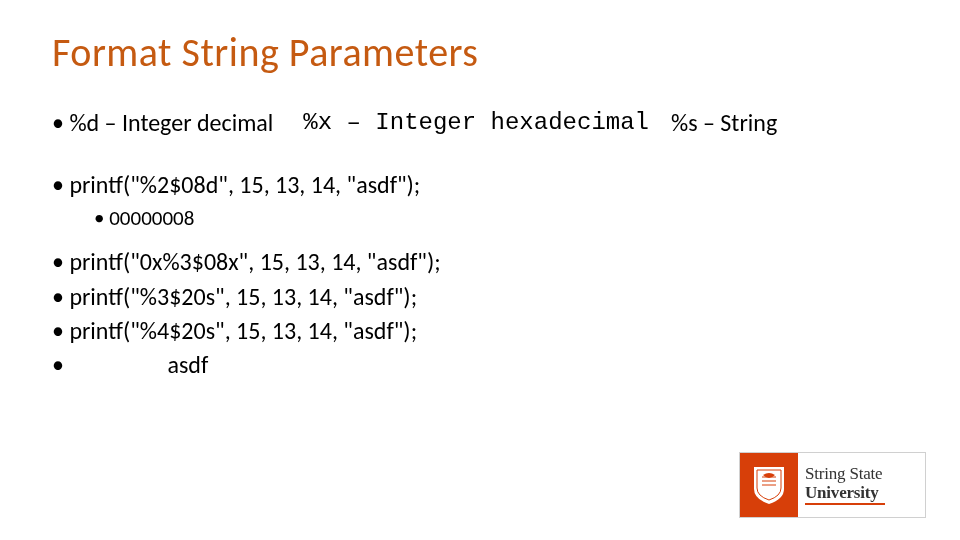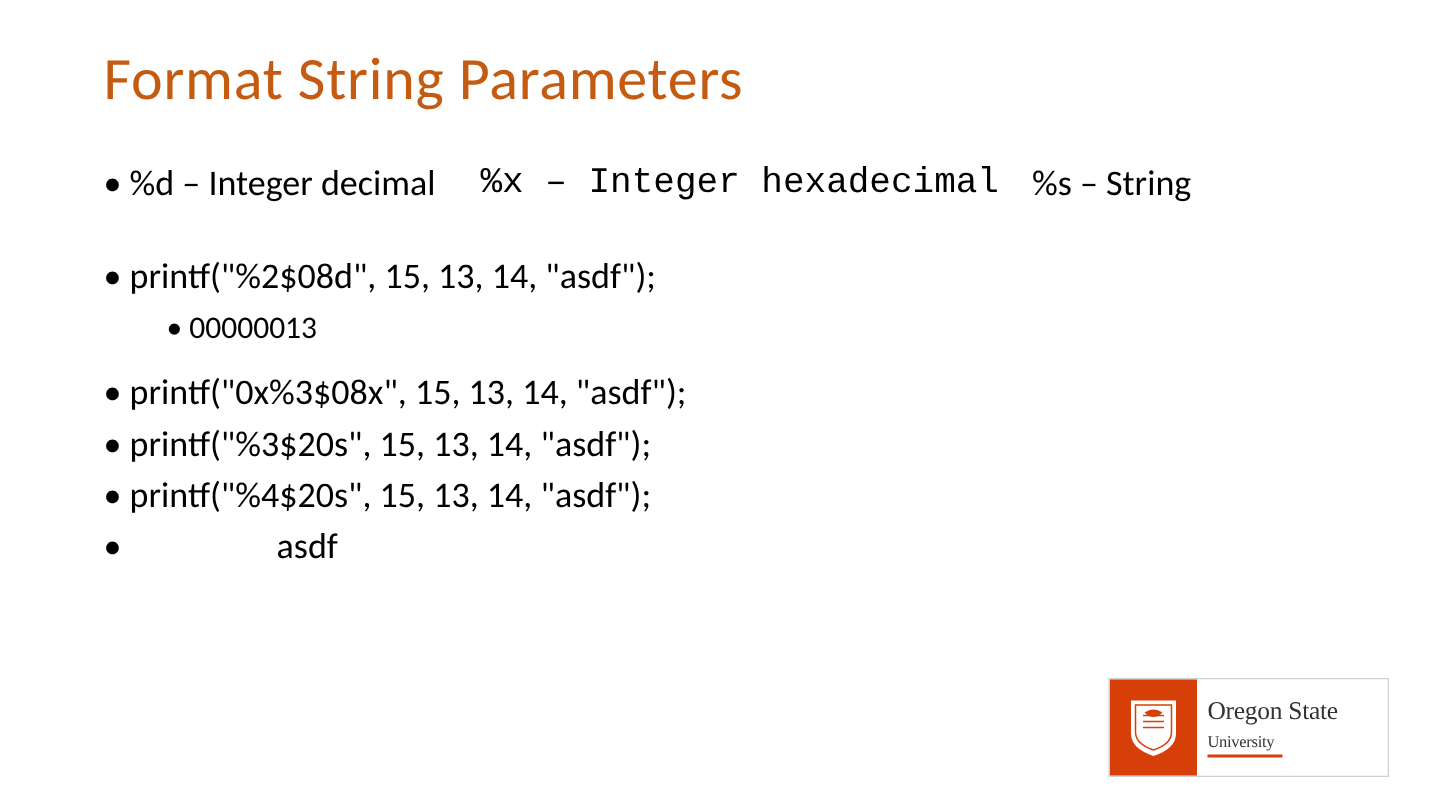"Format String Parameters" .slide { padding: 28px 50px 0 69px -> 28px 50px 0 52px }
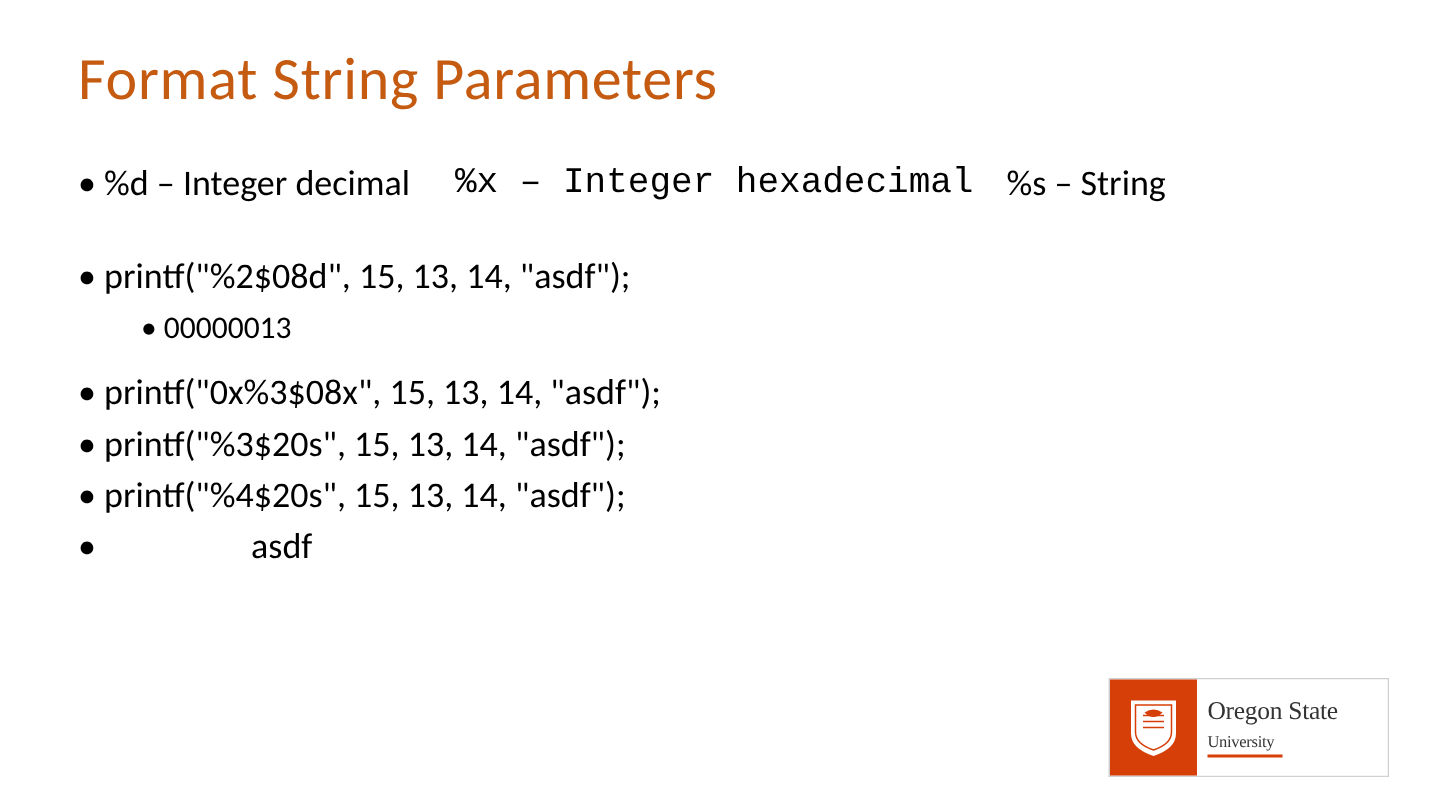"• 00000013" div.bullet2 { text: 00000013 -> 00000008 }
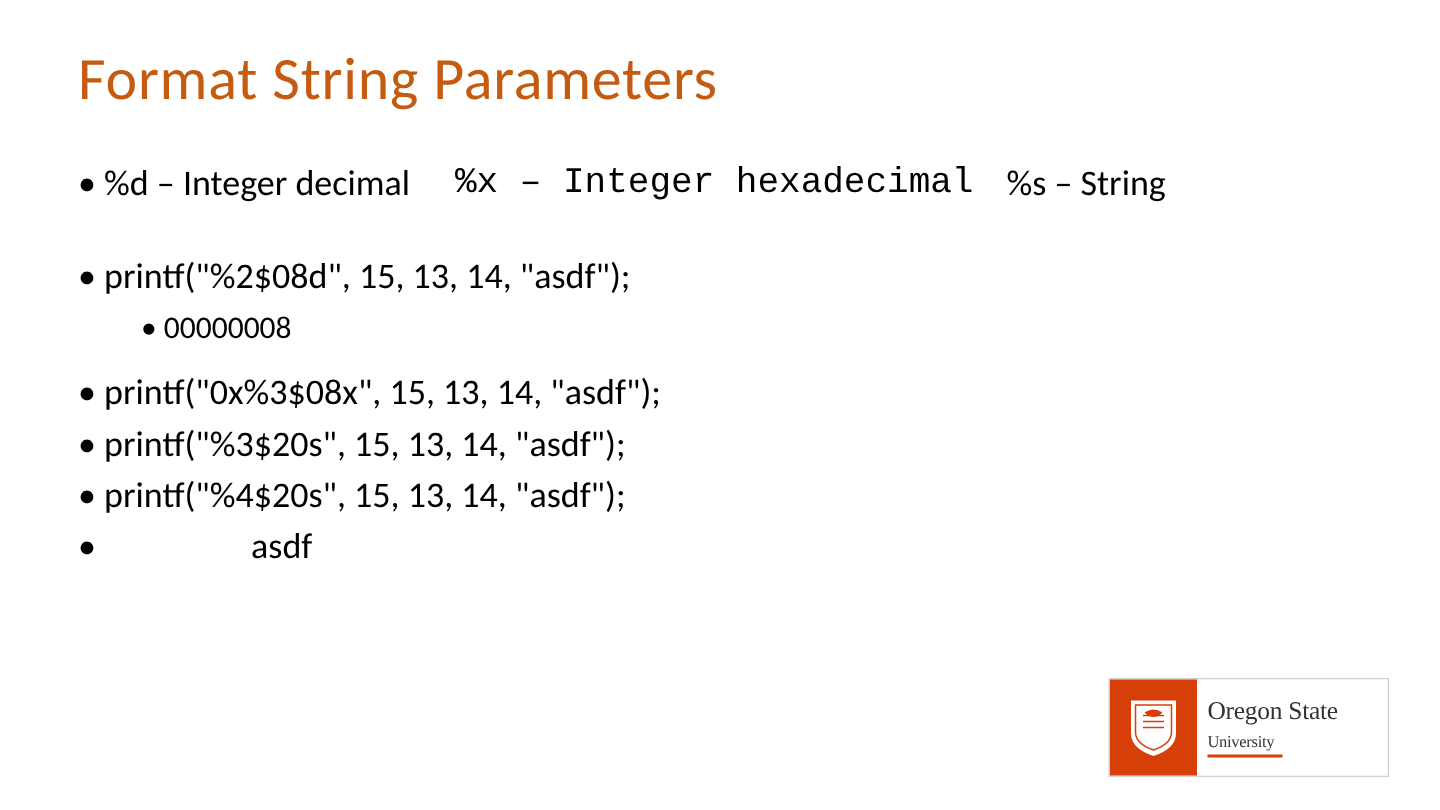"Oregon State" div.logo-os { text: Oregon -> String }
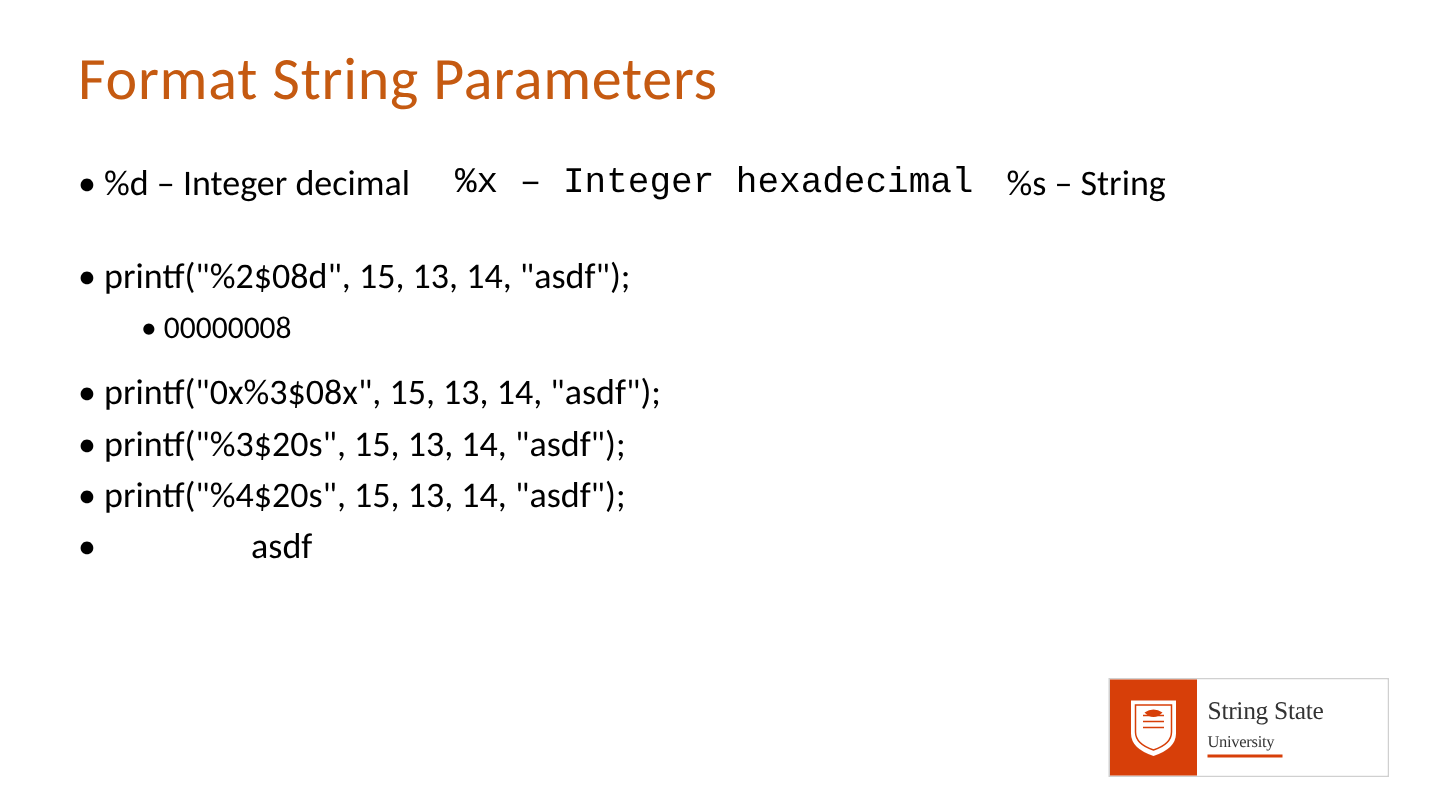"University" .logo-univ { font-size: 11px -> 17px; font-weight: 400 -> 700 }
